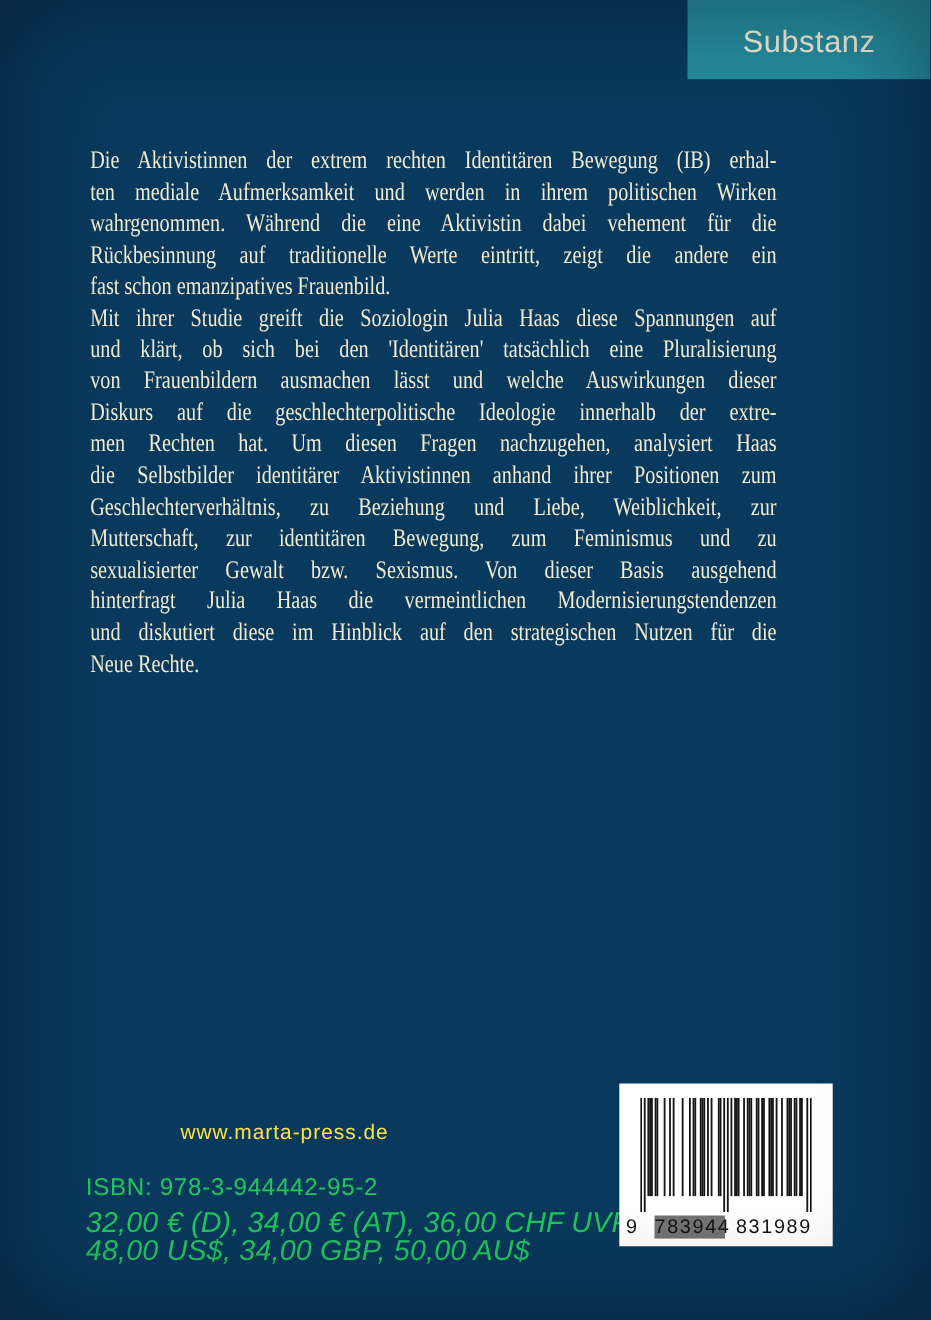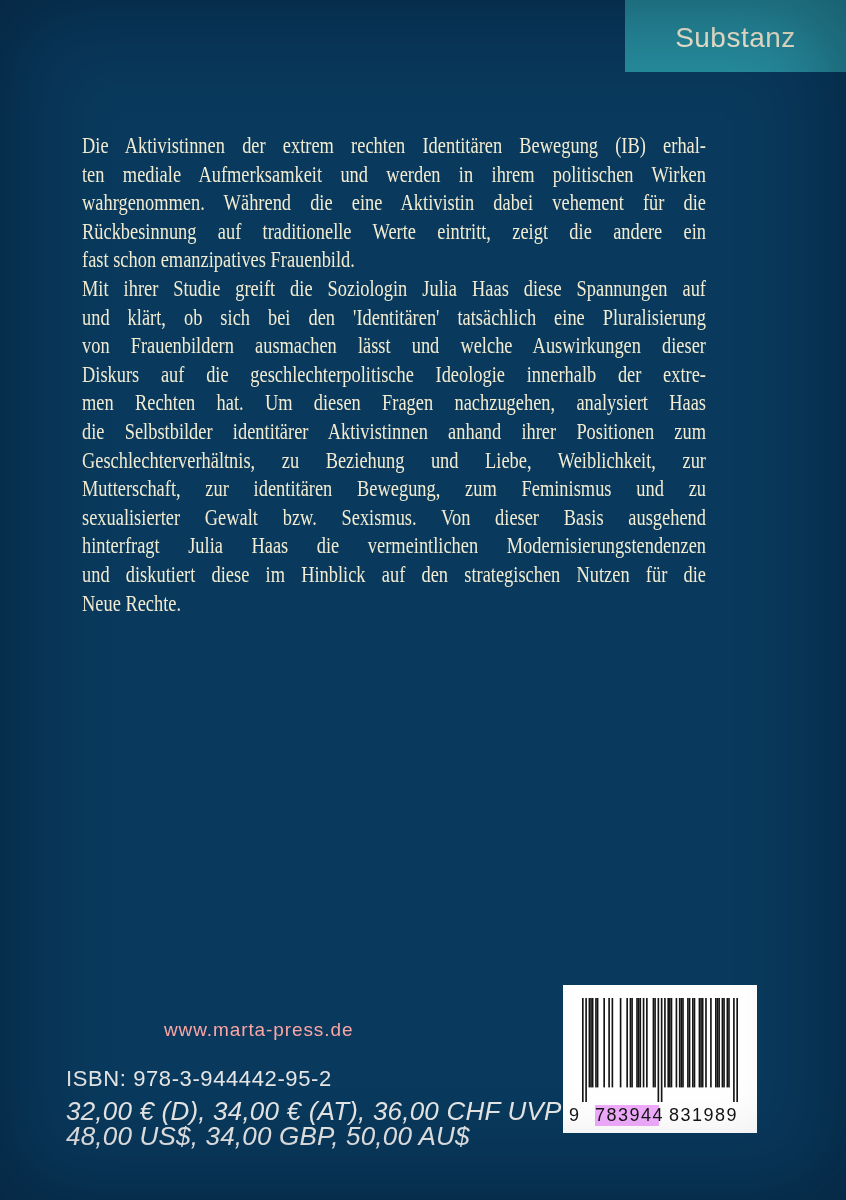"www.marta-press.de" .website { color: #fca5a5 -> #fde047 }
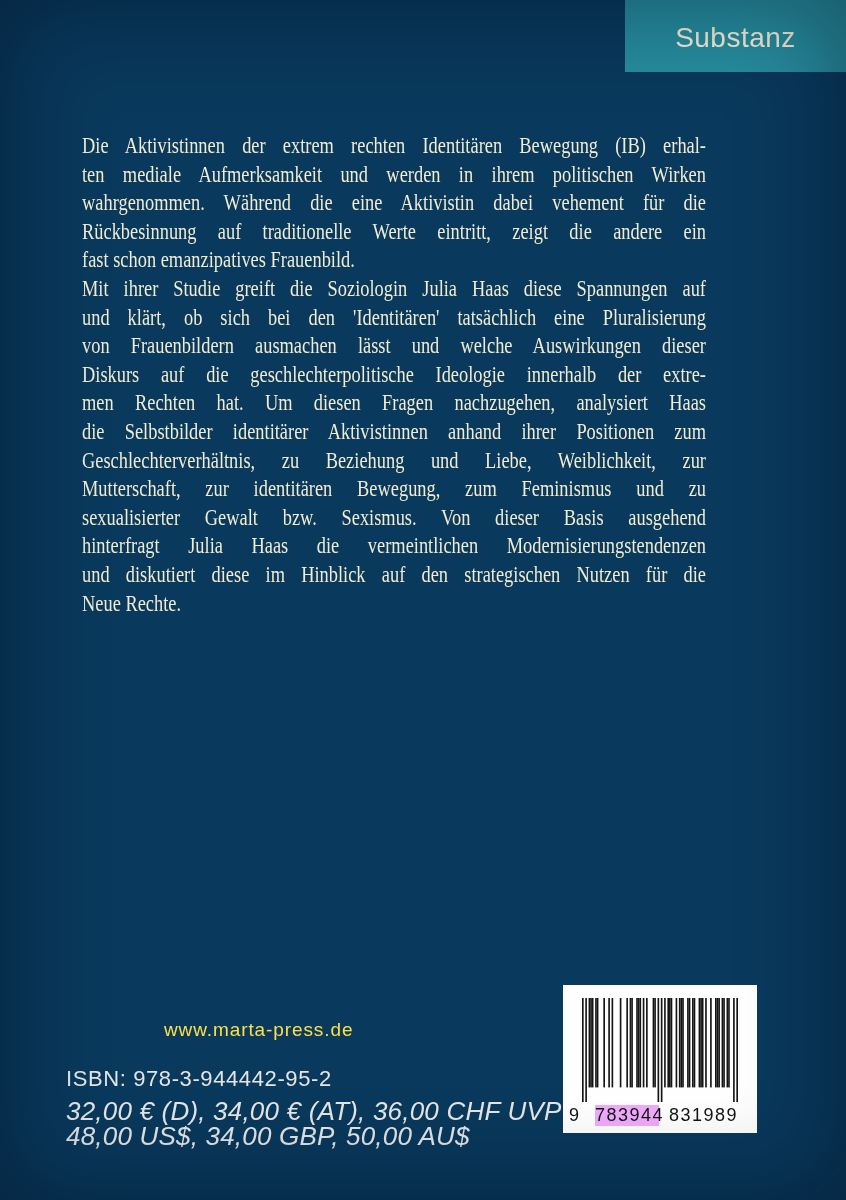"ISBN: 978-3-944442-95-2" .isbn-block { color: #e5e5e5 -> #22c55e; left: 66px -> 78px }
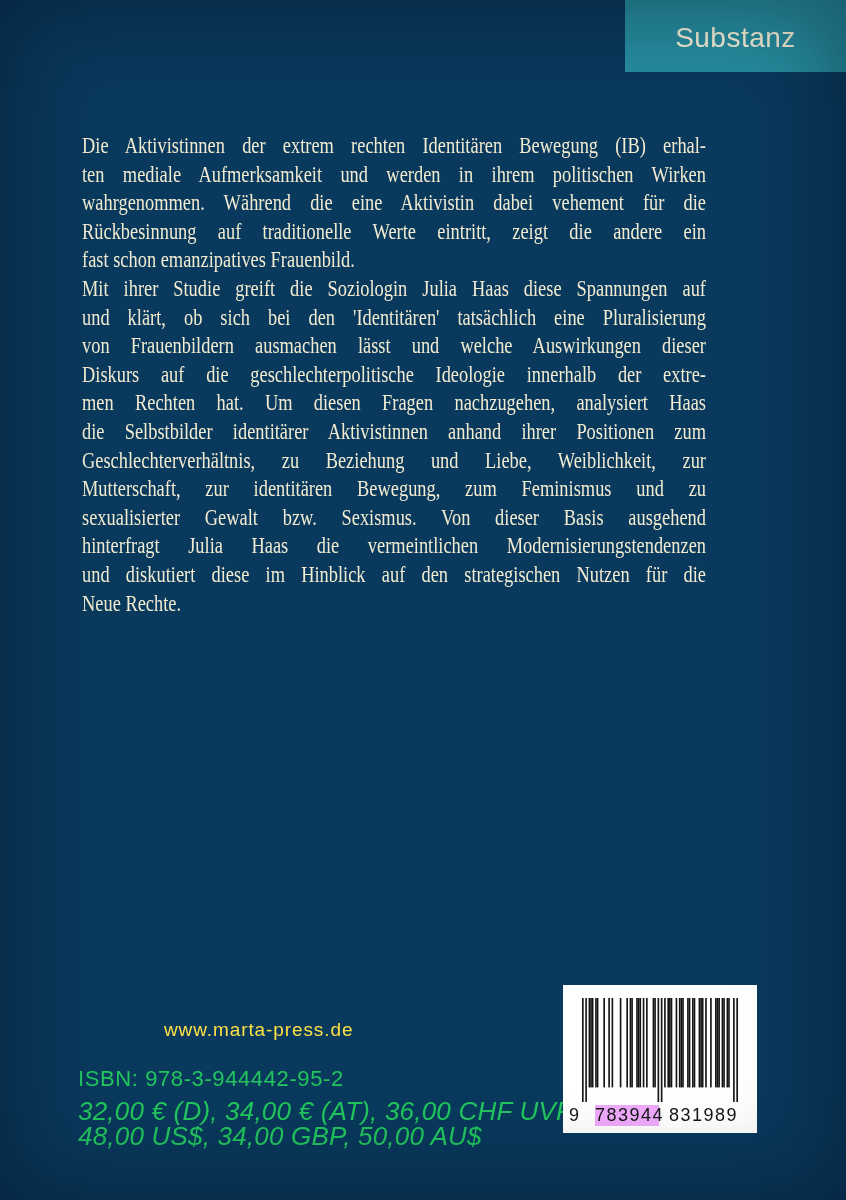"783944" .barcode-digits .g1 { background: #f0abfc -> #737373 }
